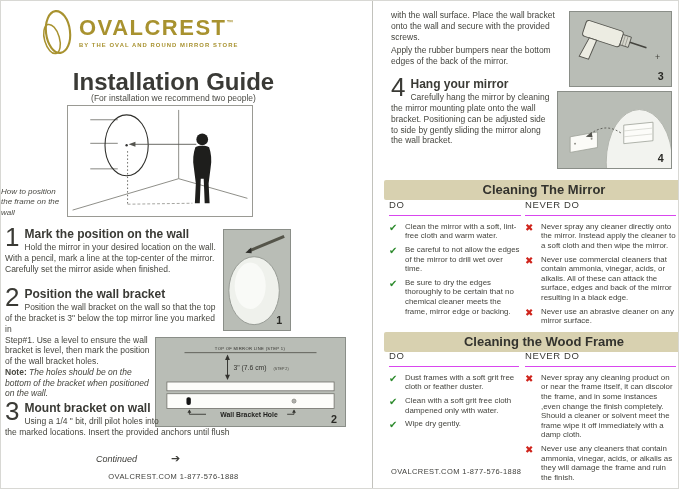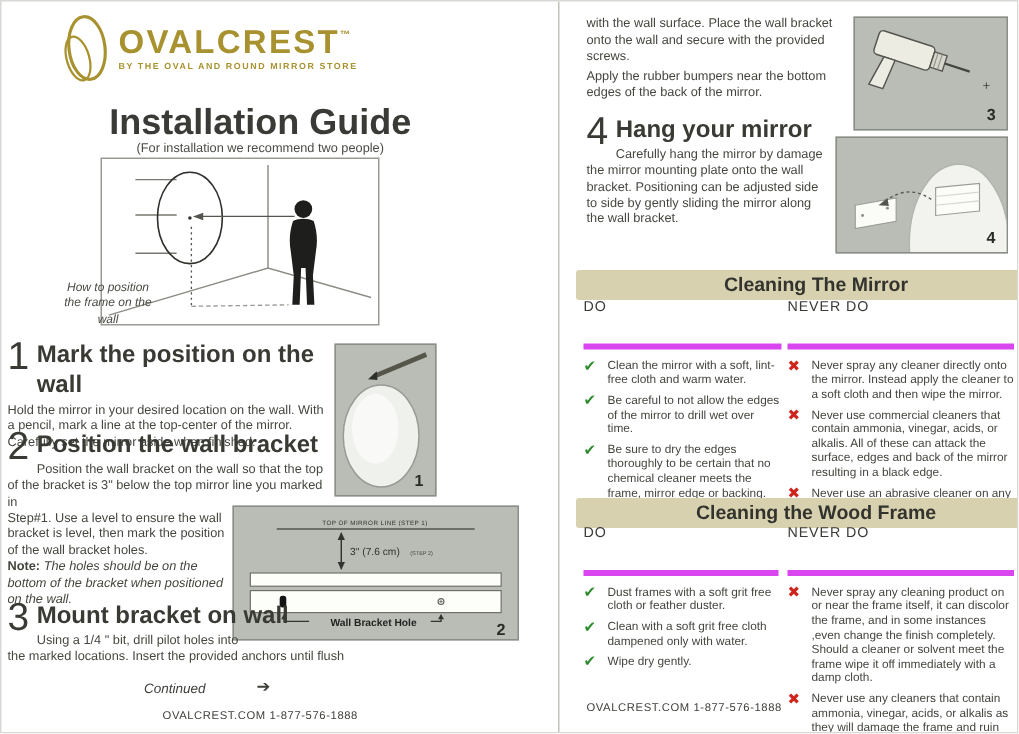"Hang your mirror" .step .head { font-size: 16px -> 12px }
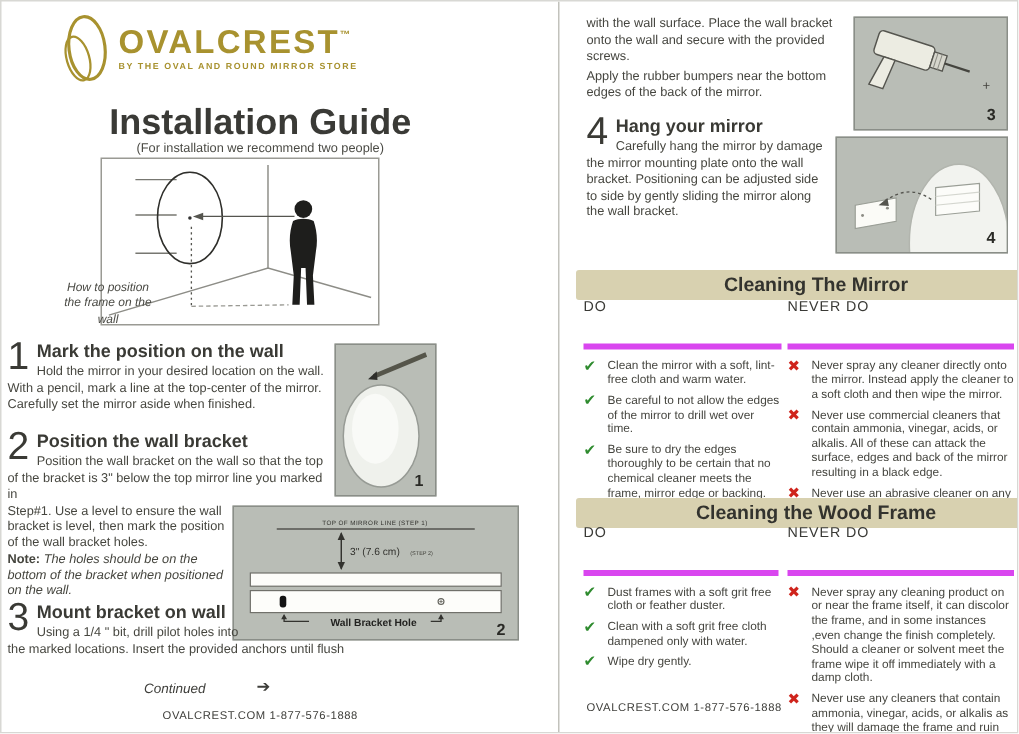"Carefully hang the mirror by" p { text: damage -> cleaning }
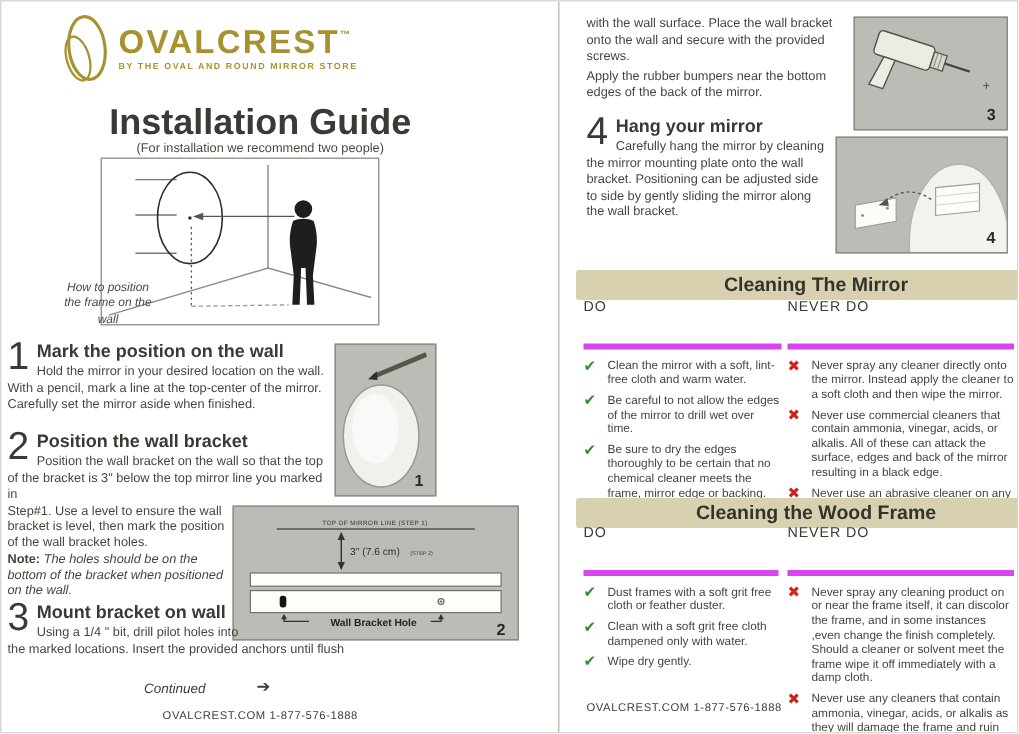"How to position the frame" .diagram-caption { padding-left: 40px -> none; text-align: center -> left }
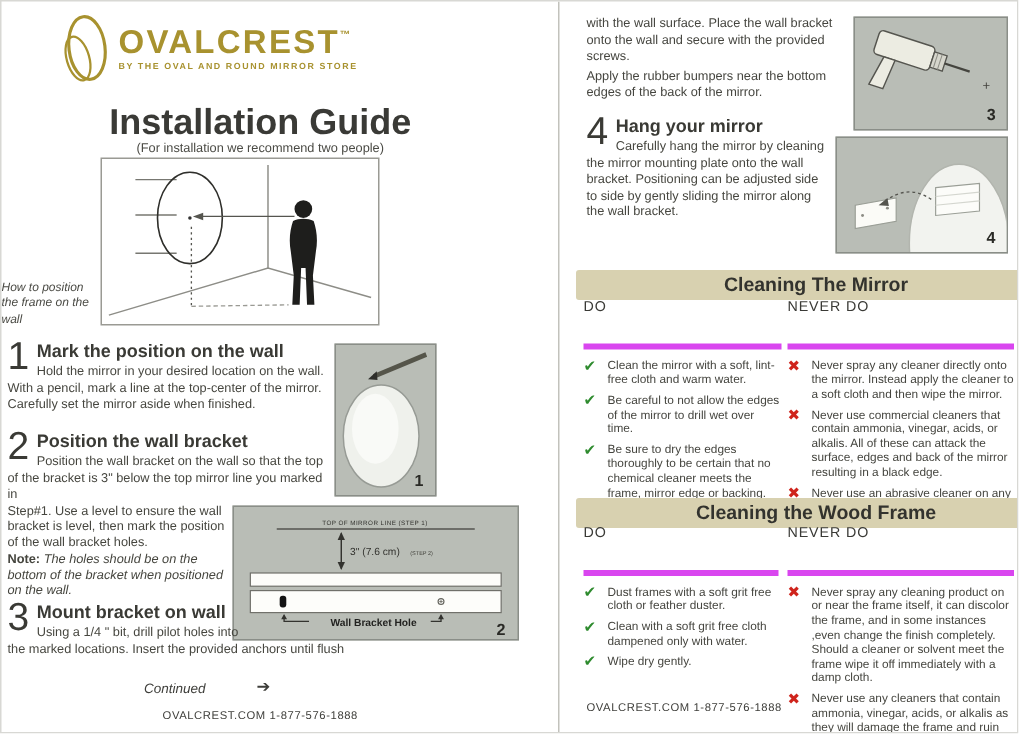"DO" .col-head { border-bottom: 4px solid #d946ef -> 1px solid #d946ef; padding-bottom: 18px -> 4px }
